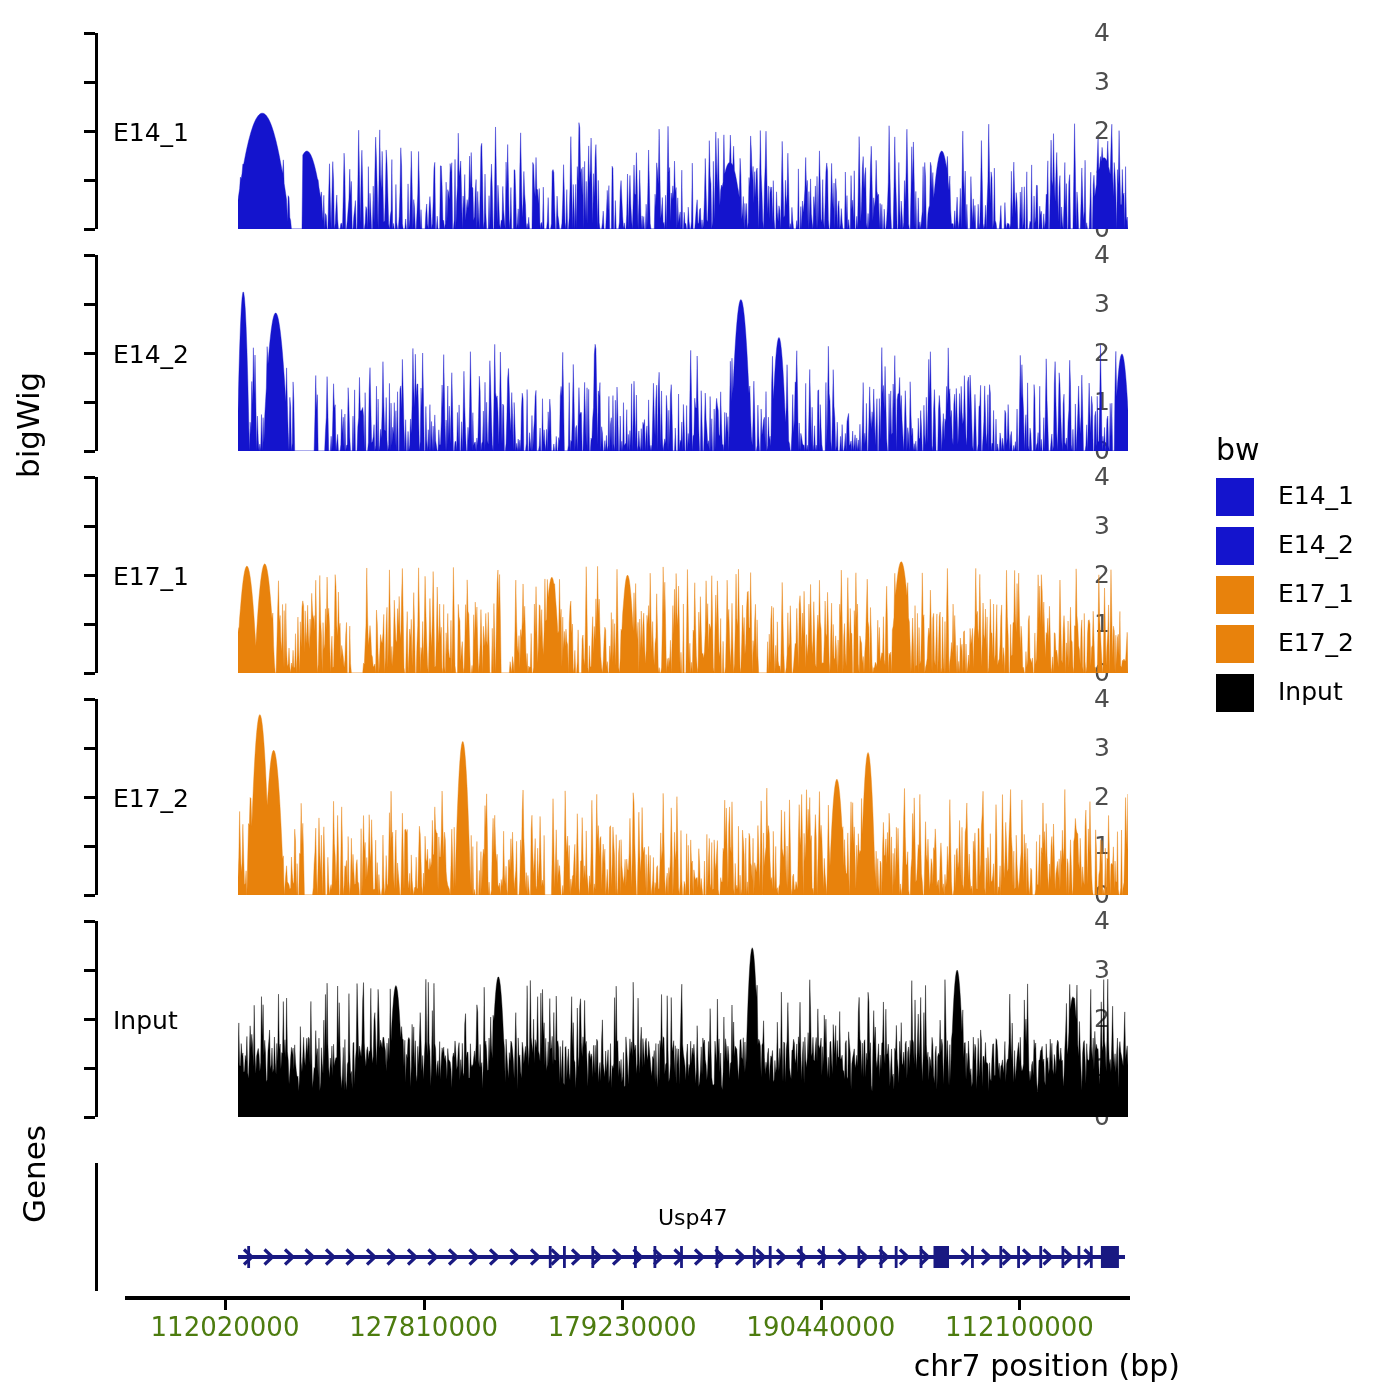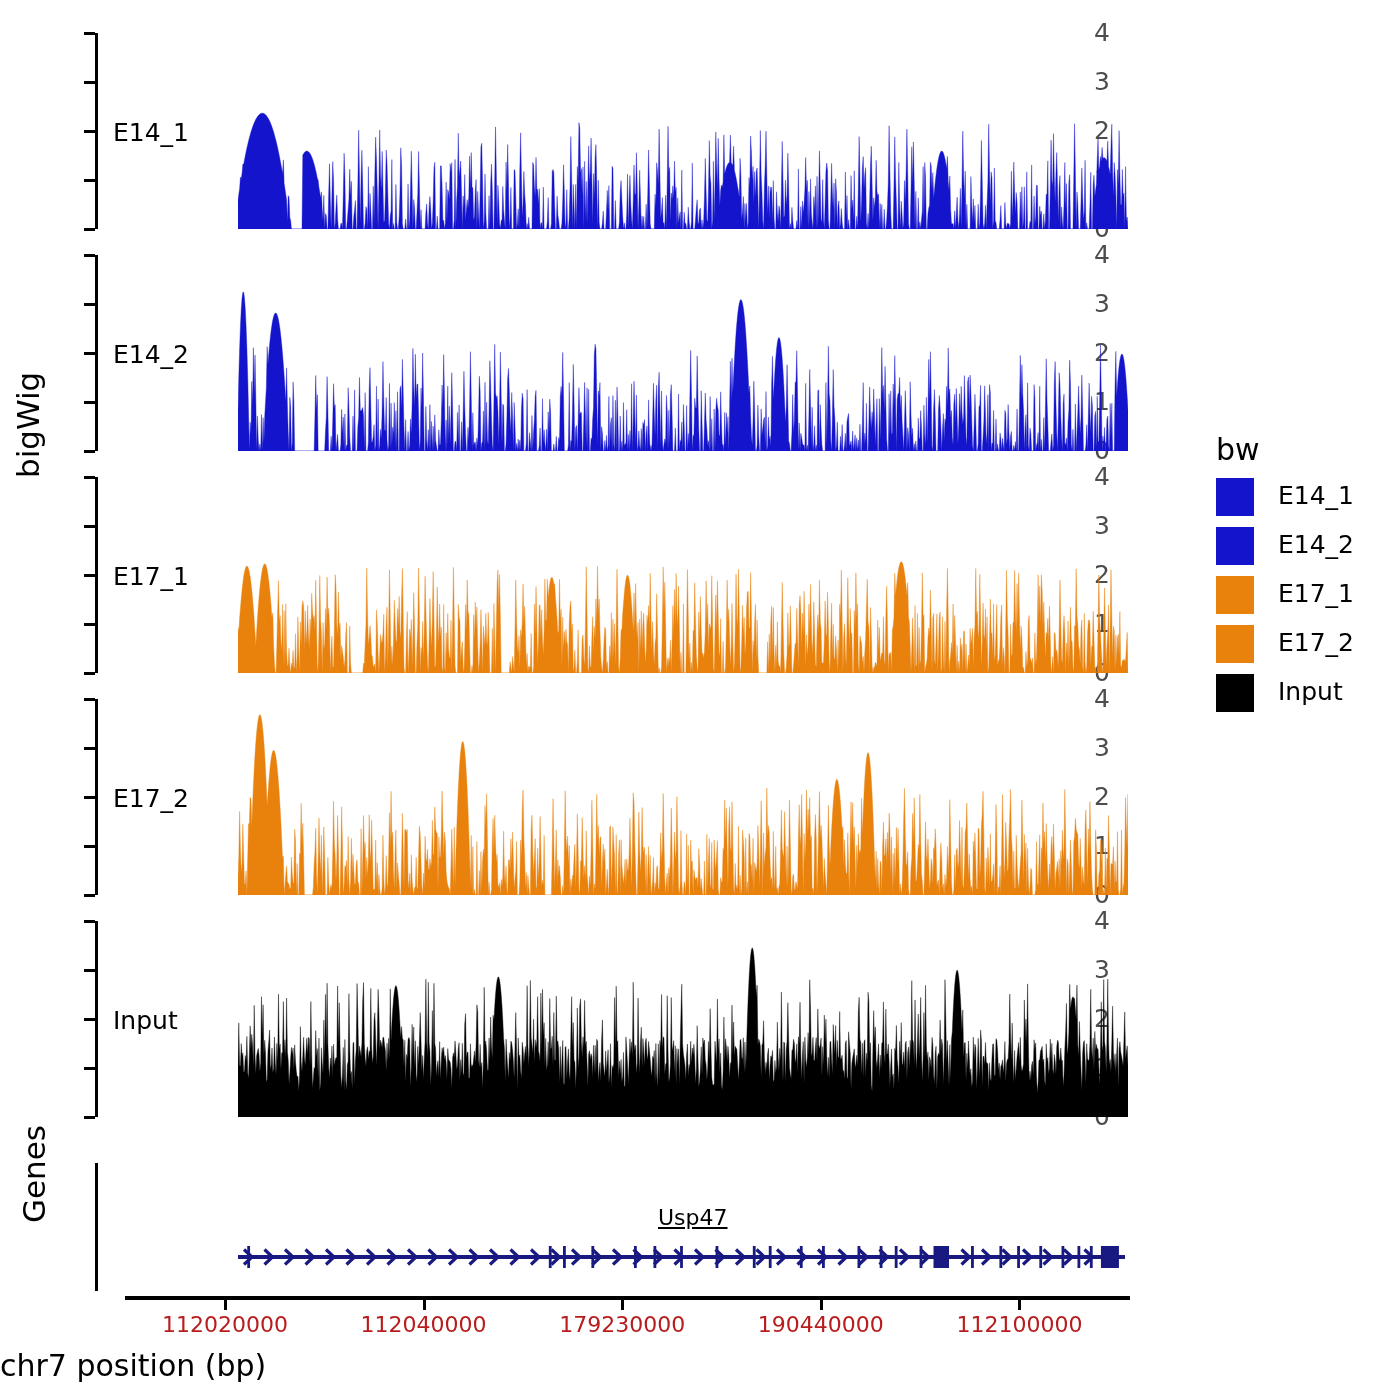"Usp47" .gene-name { text-decoration: underline -> none }
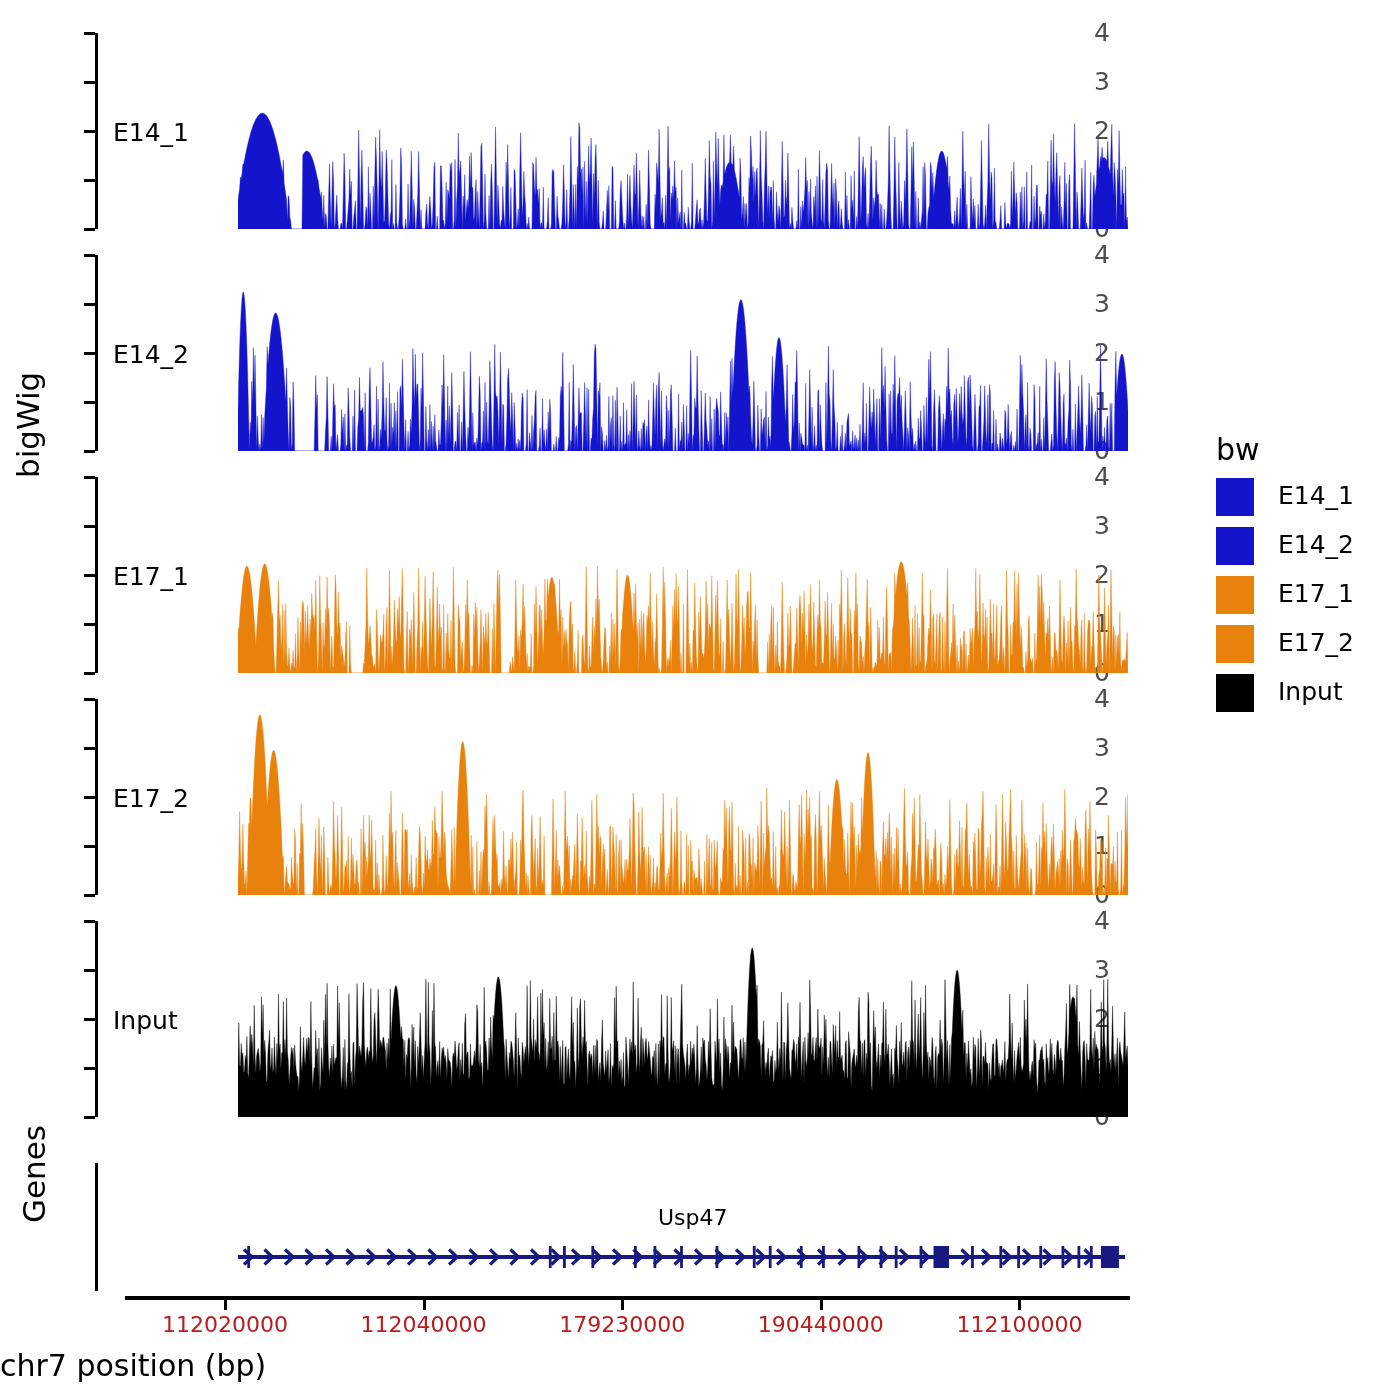"112020000" .xticklab { color: #b91c1c -> #4d7c0f; font-size: 22px -> 26px }
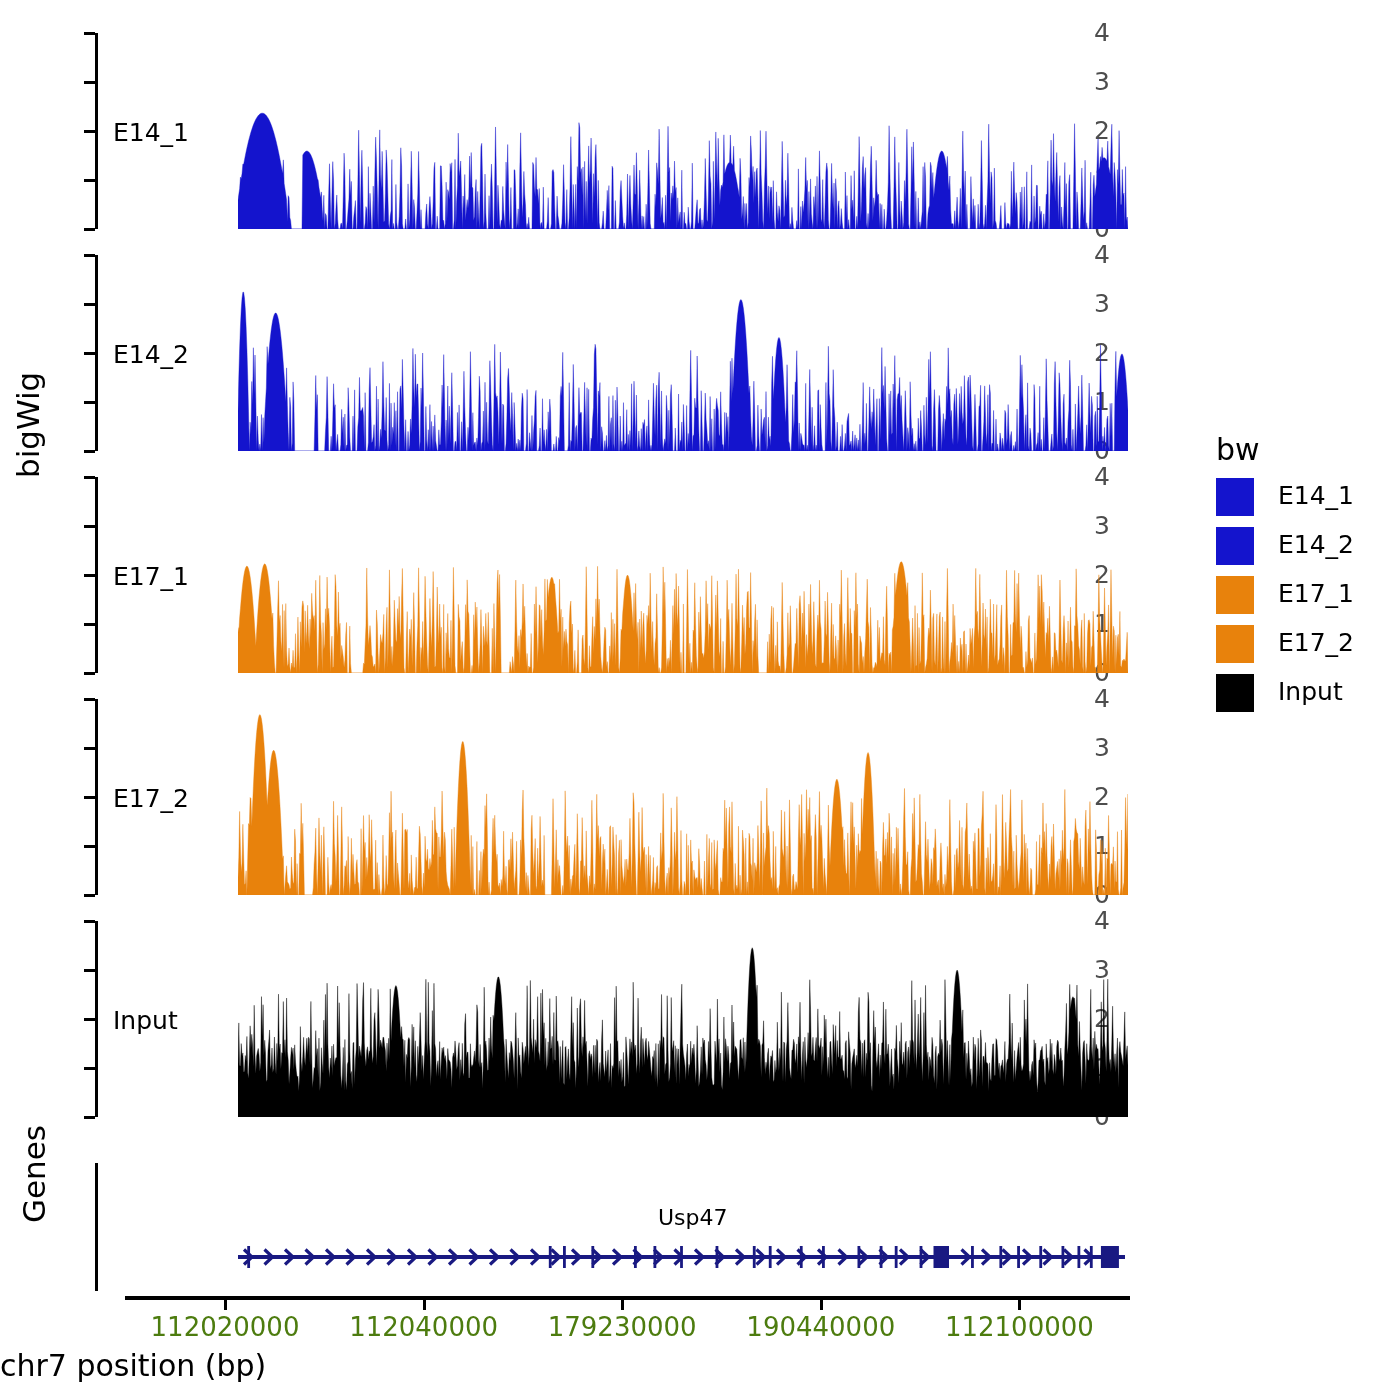"112040000" div.xticklab { text: 112040000 -> 127810000 }
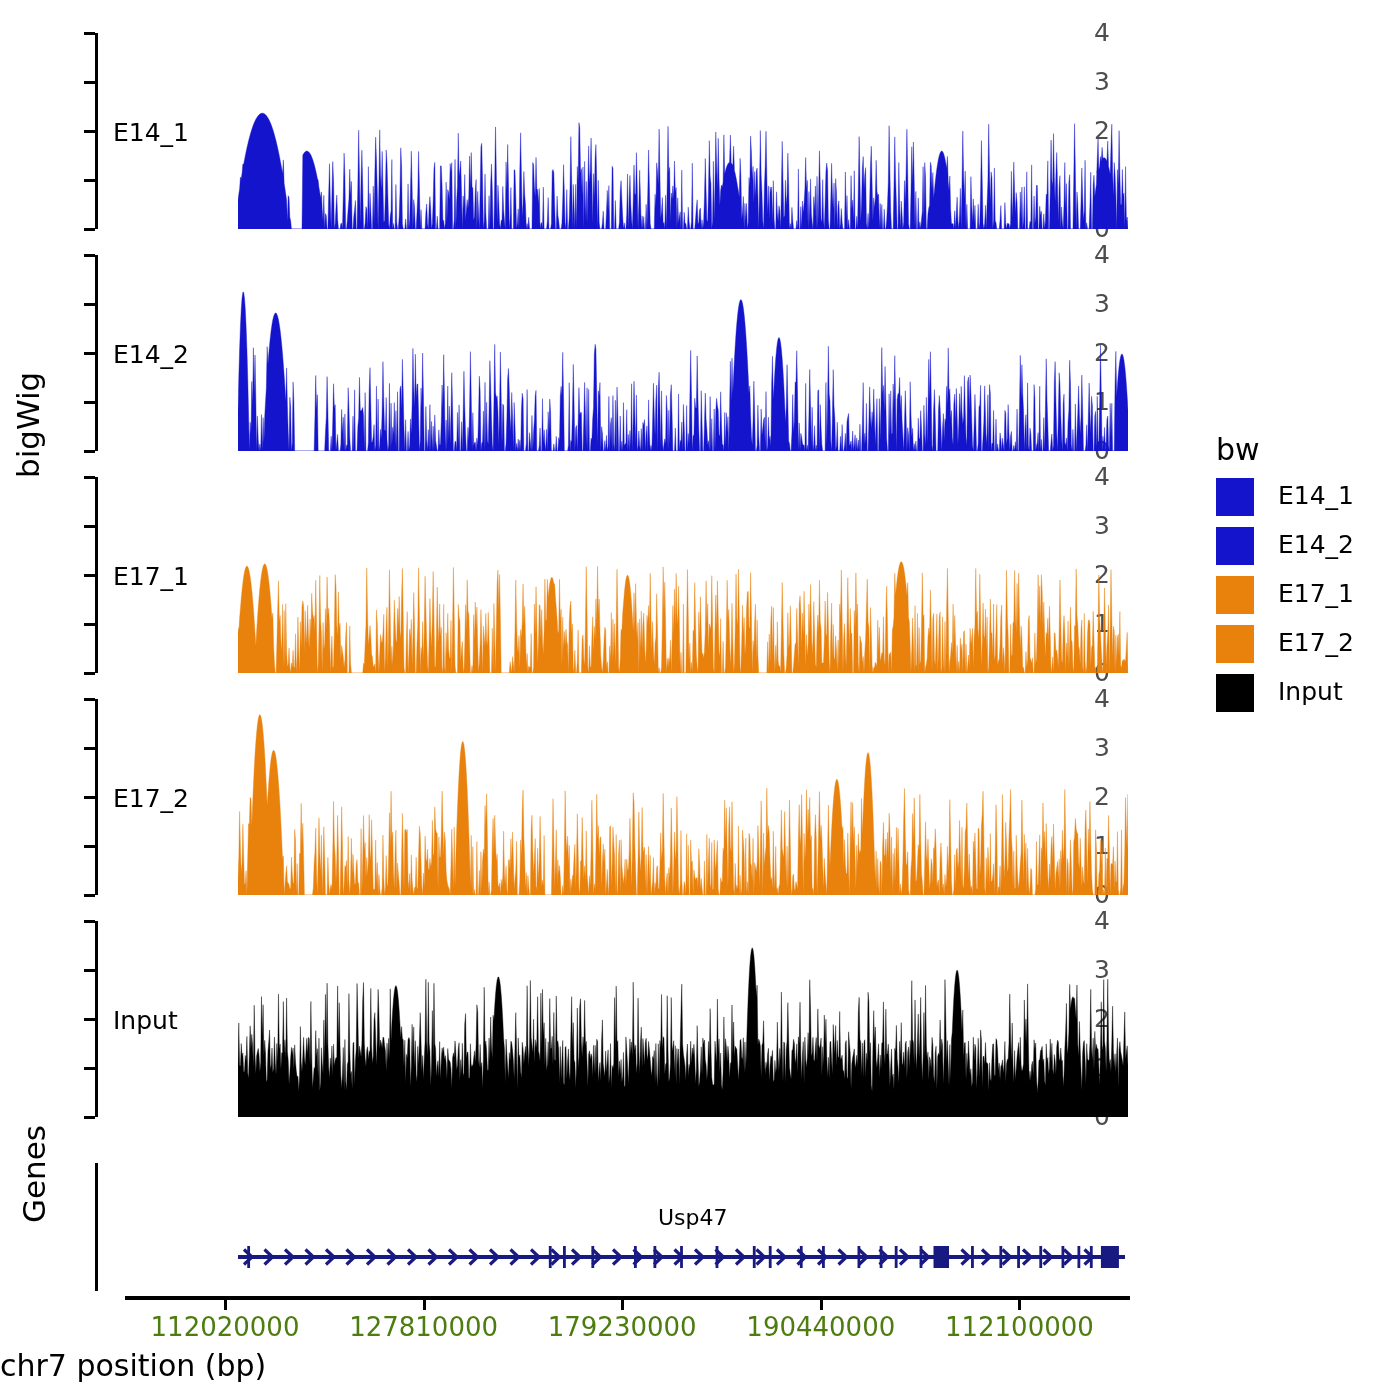"chr7 position (bp)" .xlab { text-align: left -> right }
